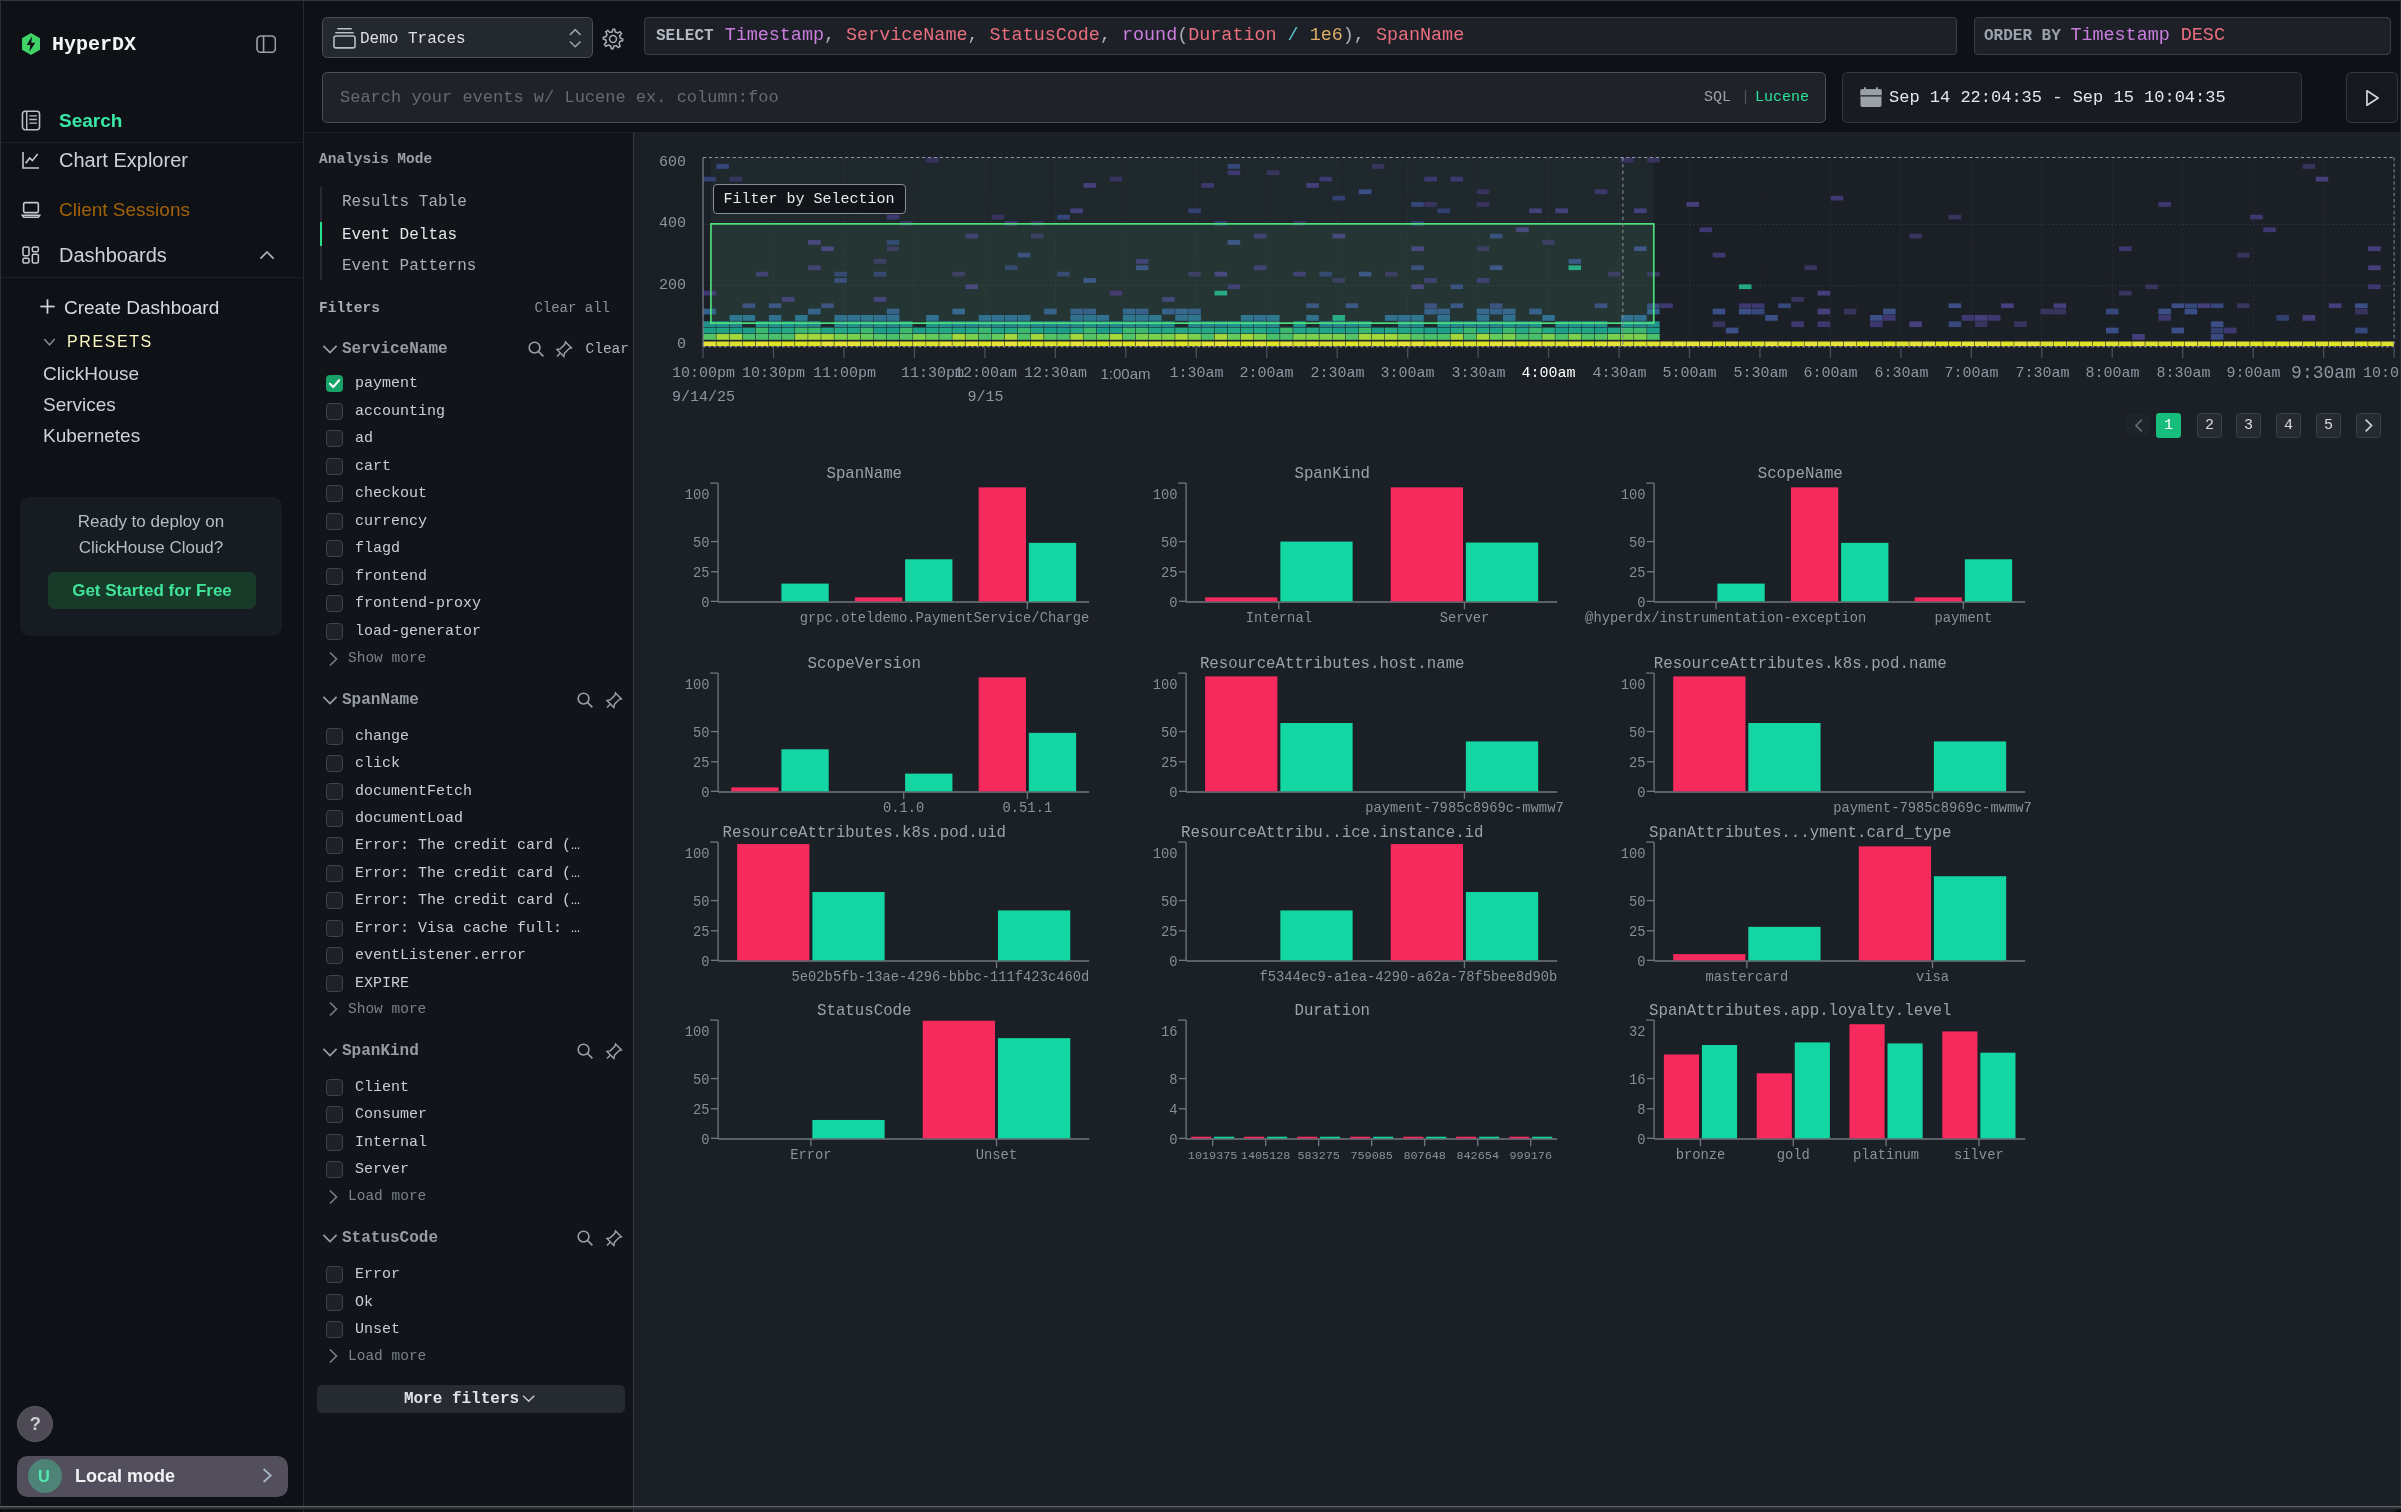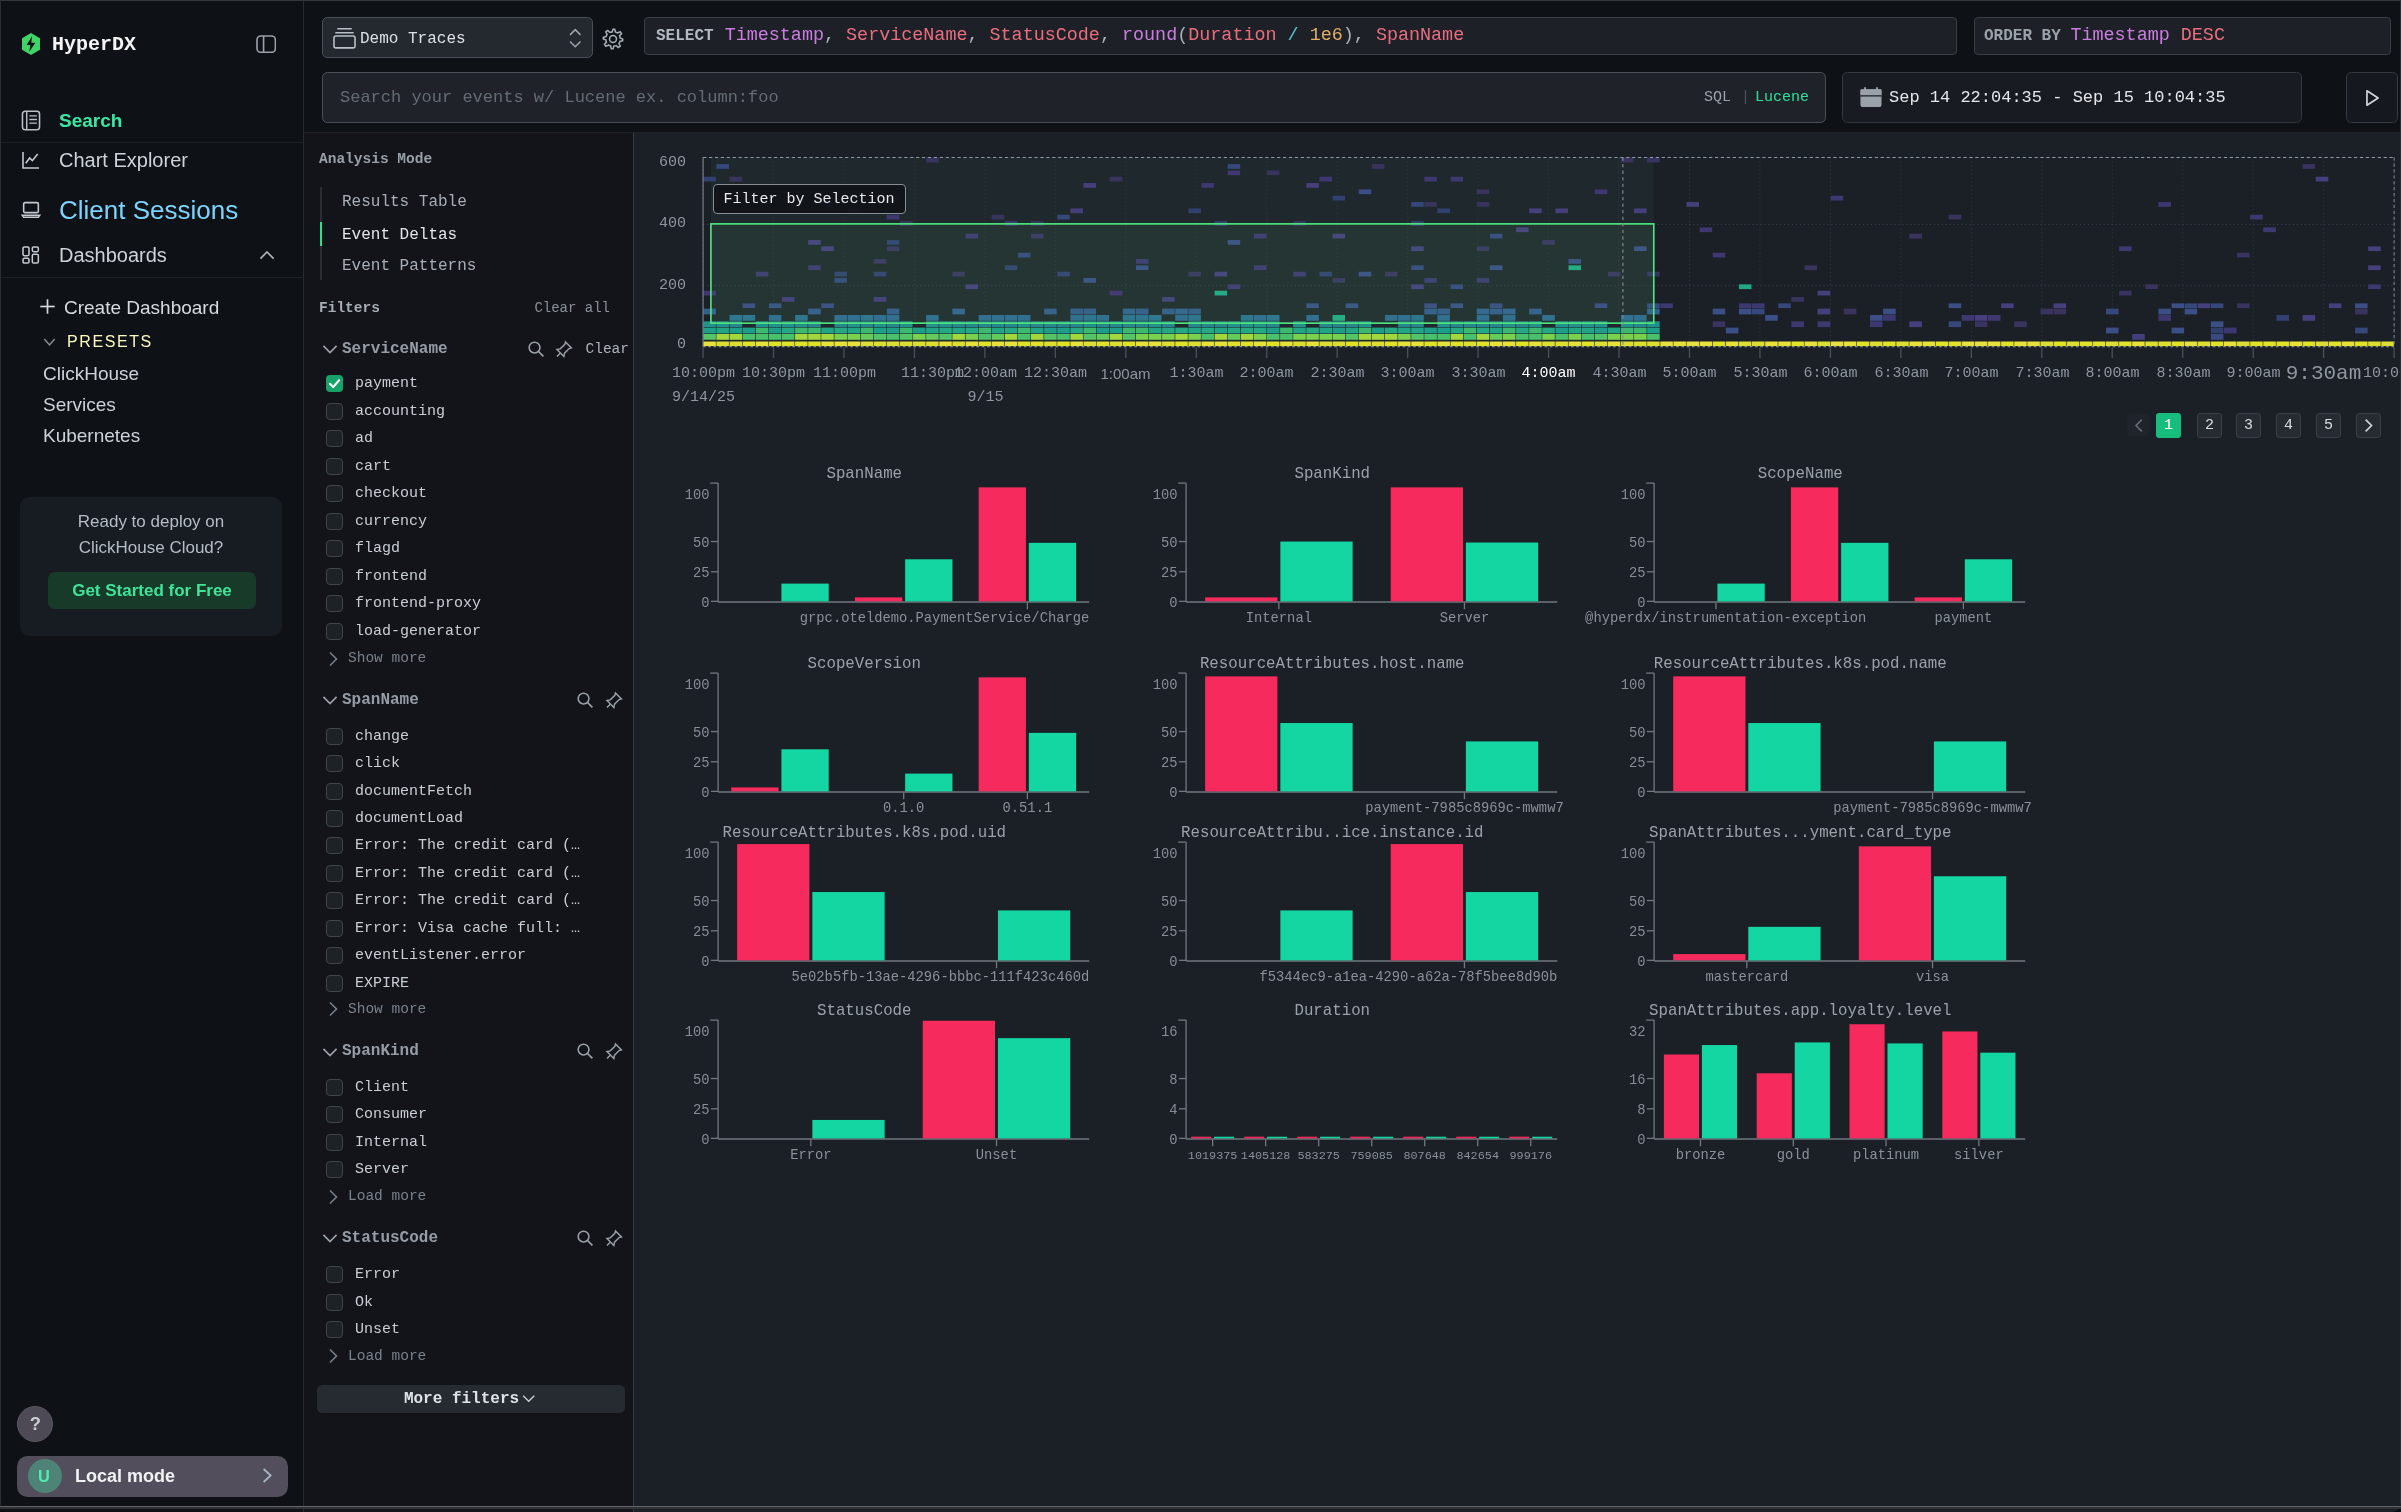"Client Sessions" div { color: #7dd3fc -> #a16207; font-size: 26px -> 19px }
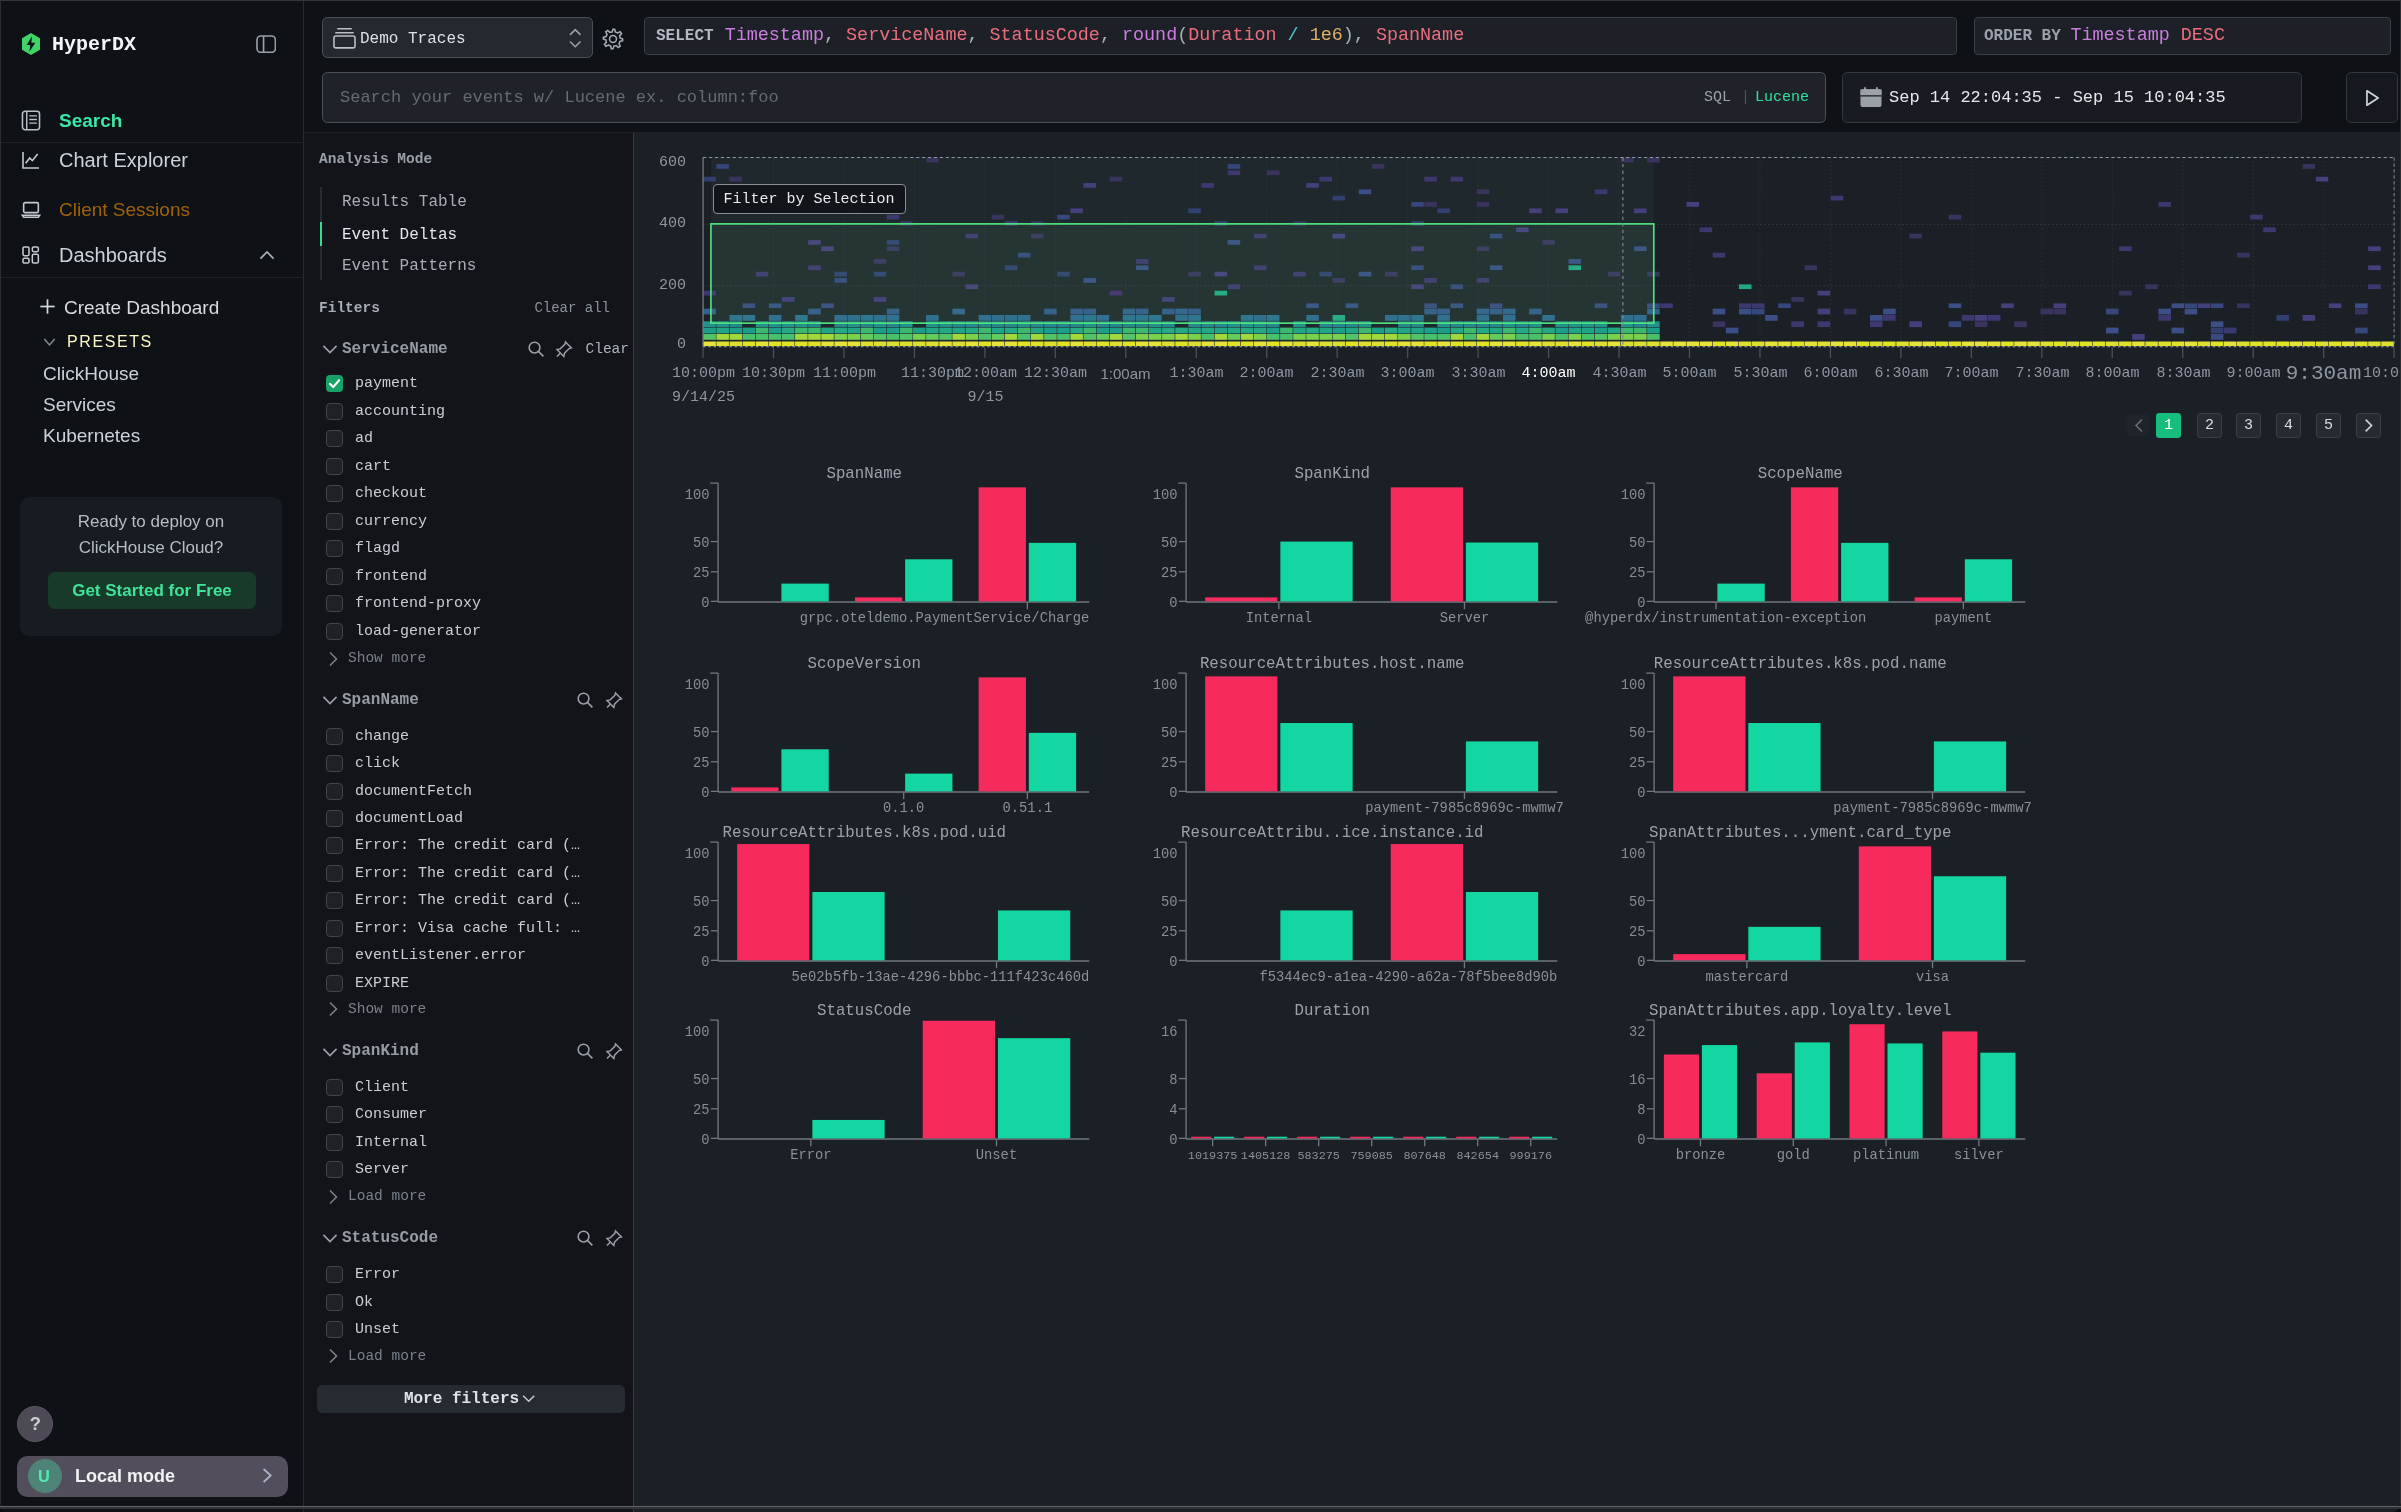"9:30am" div { font-size: 21px -> 18px }
